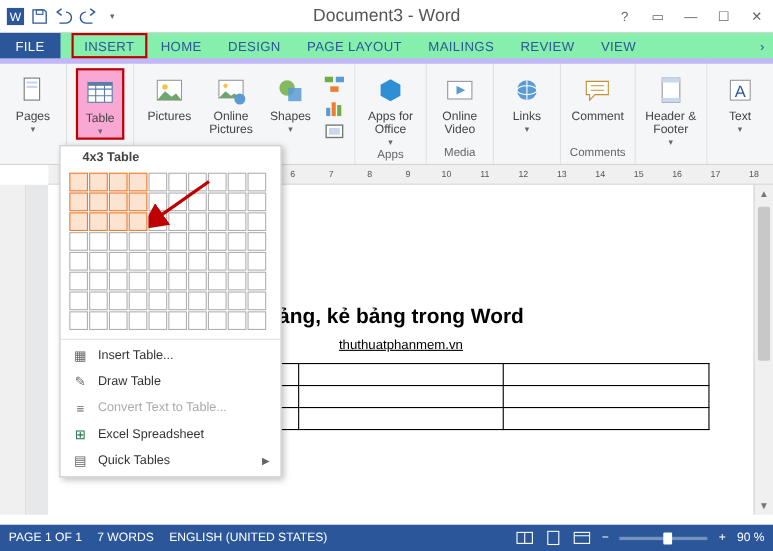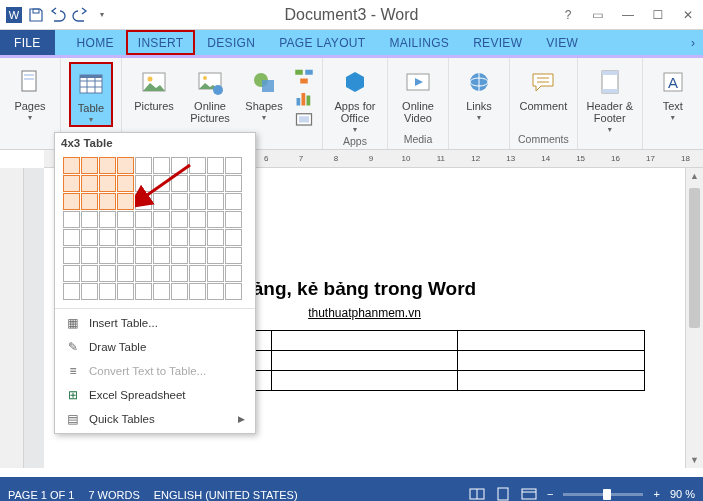"FILE" .tabs { background: #7dd3fc -> #86efac; border-bottom: 3px solid #c4b5fd -> 5px solid #c4b5fd }
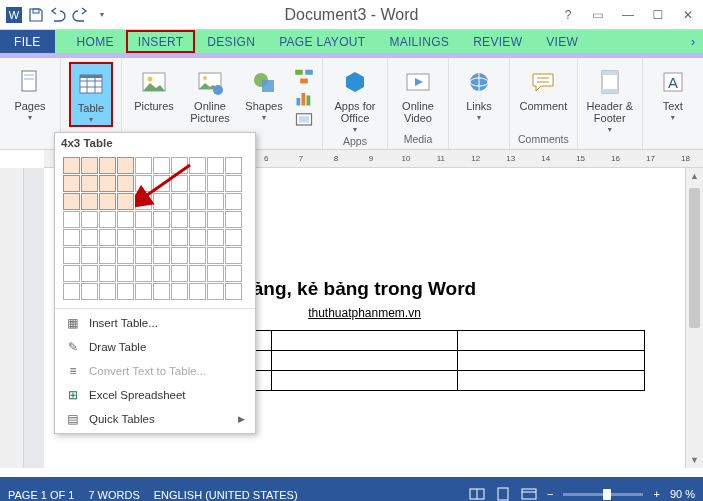"HOME" div.tab { order: before "INSERT" -> after "INSERT" }
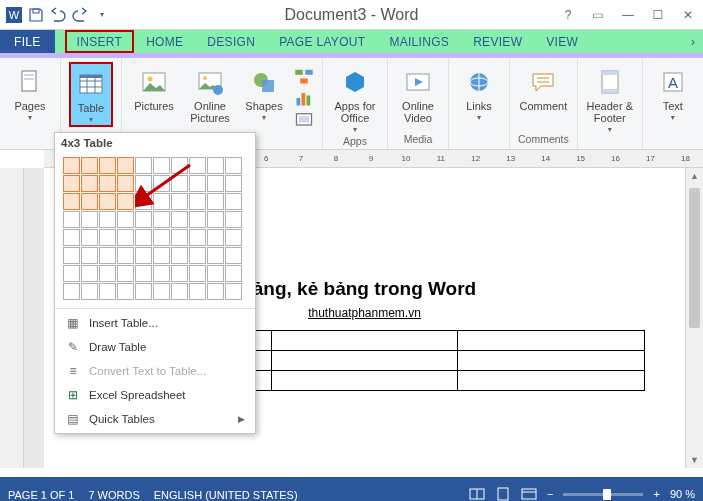"Table" .ribbon-btn.highlight { background: #7dd3fc -> #f9a8d4 }
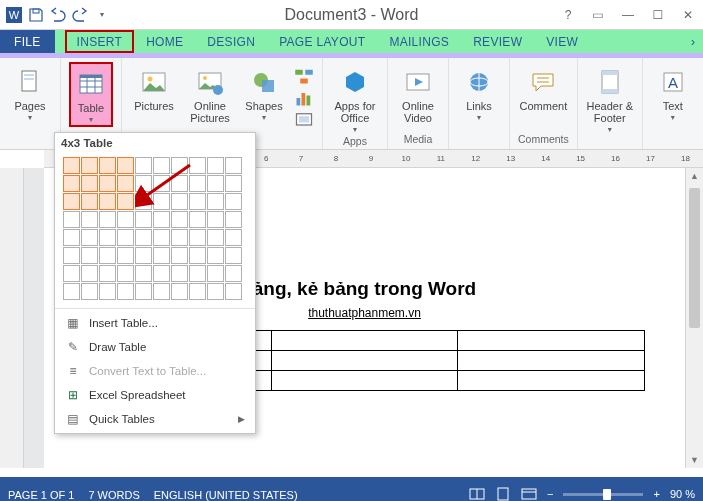"4x3 Table" .td-header { padding: 4px 6px -> 4px 20px }
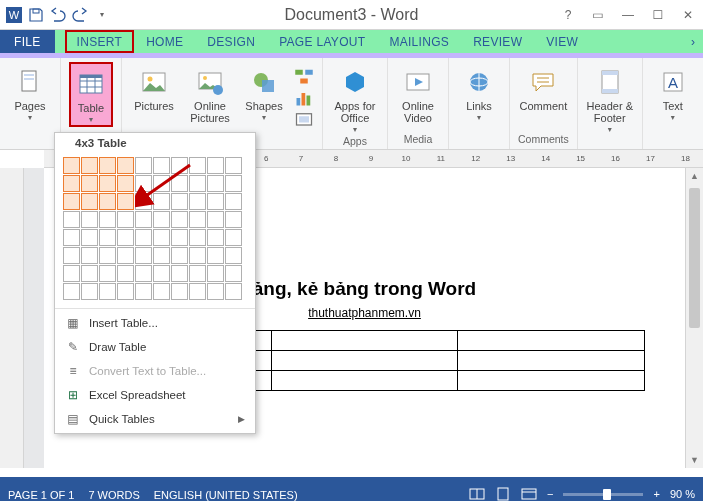"PAGE 1 OF 1" .statusbar { align-items: flex-end -> center }
